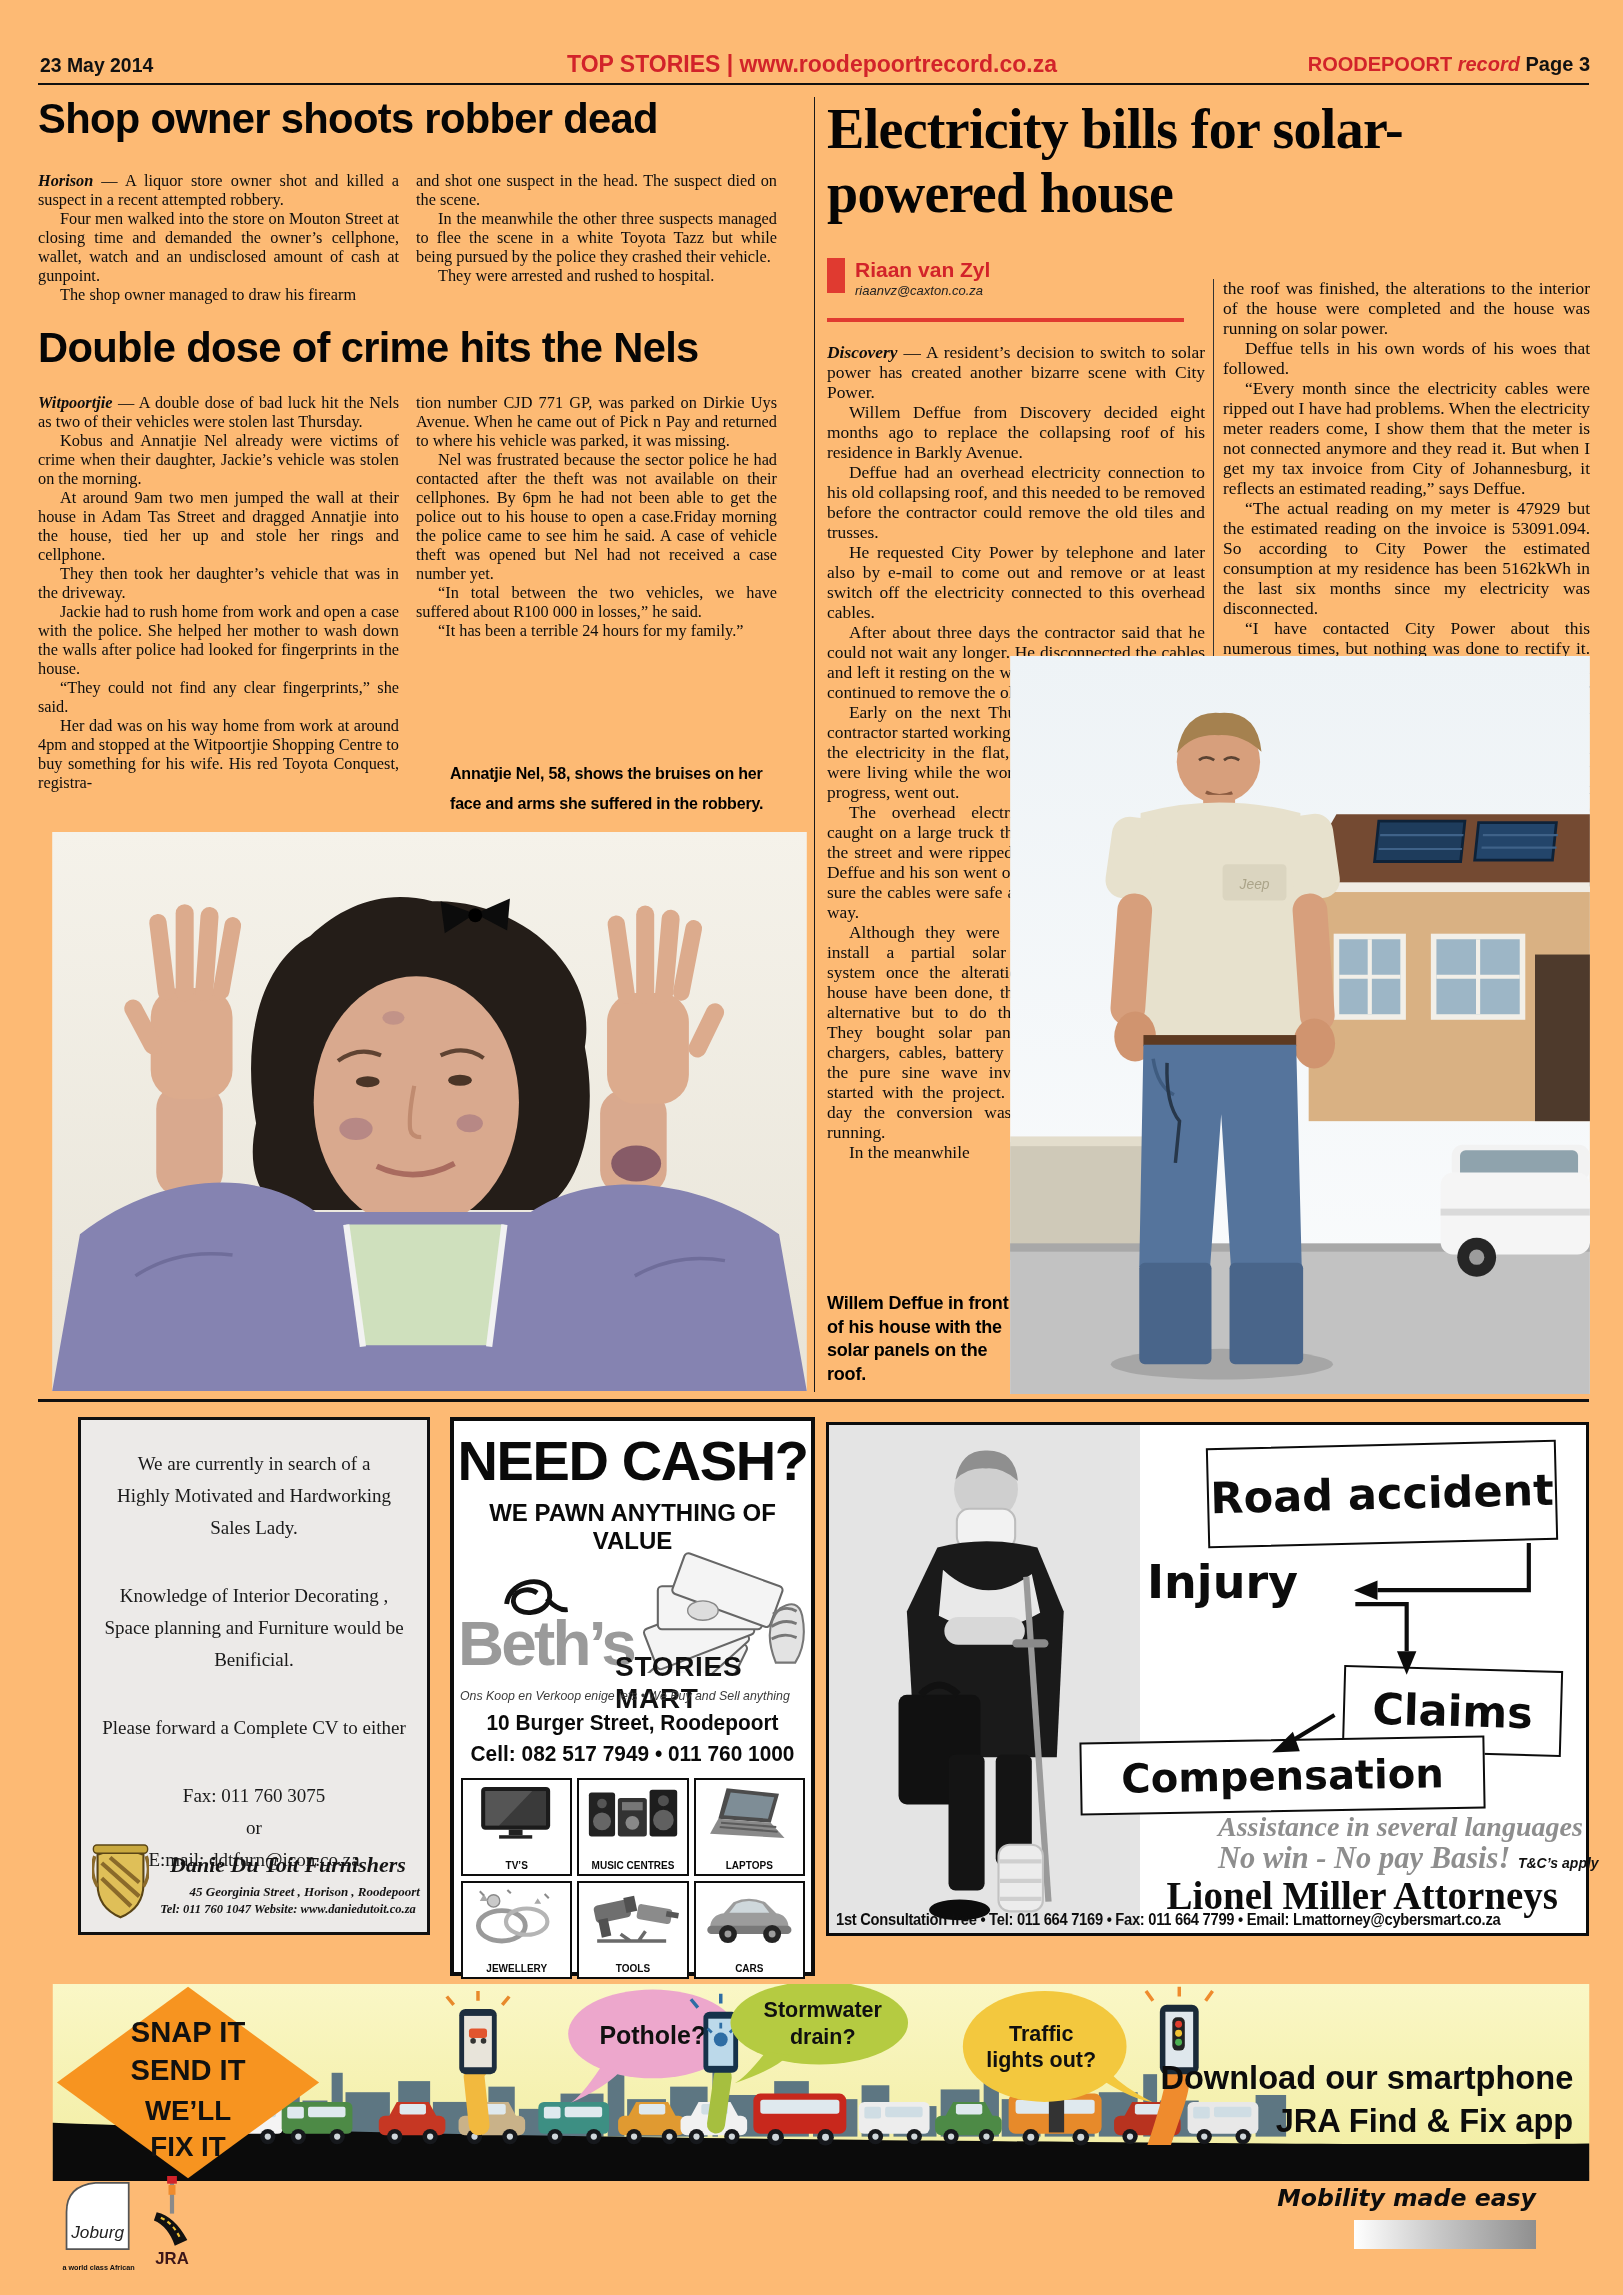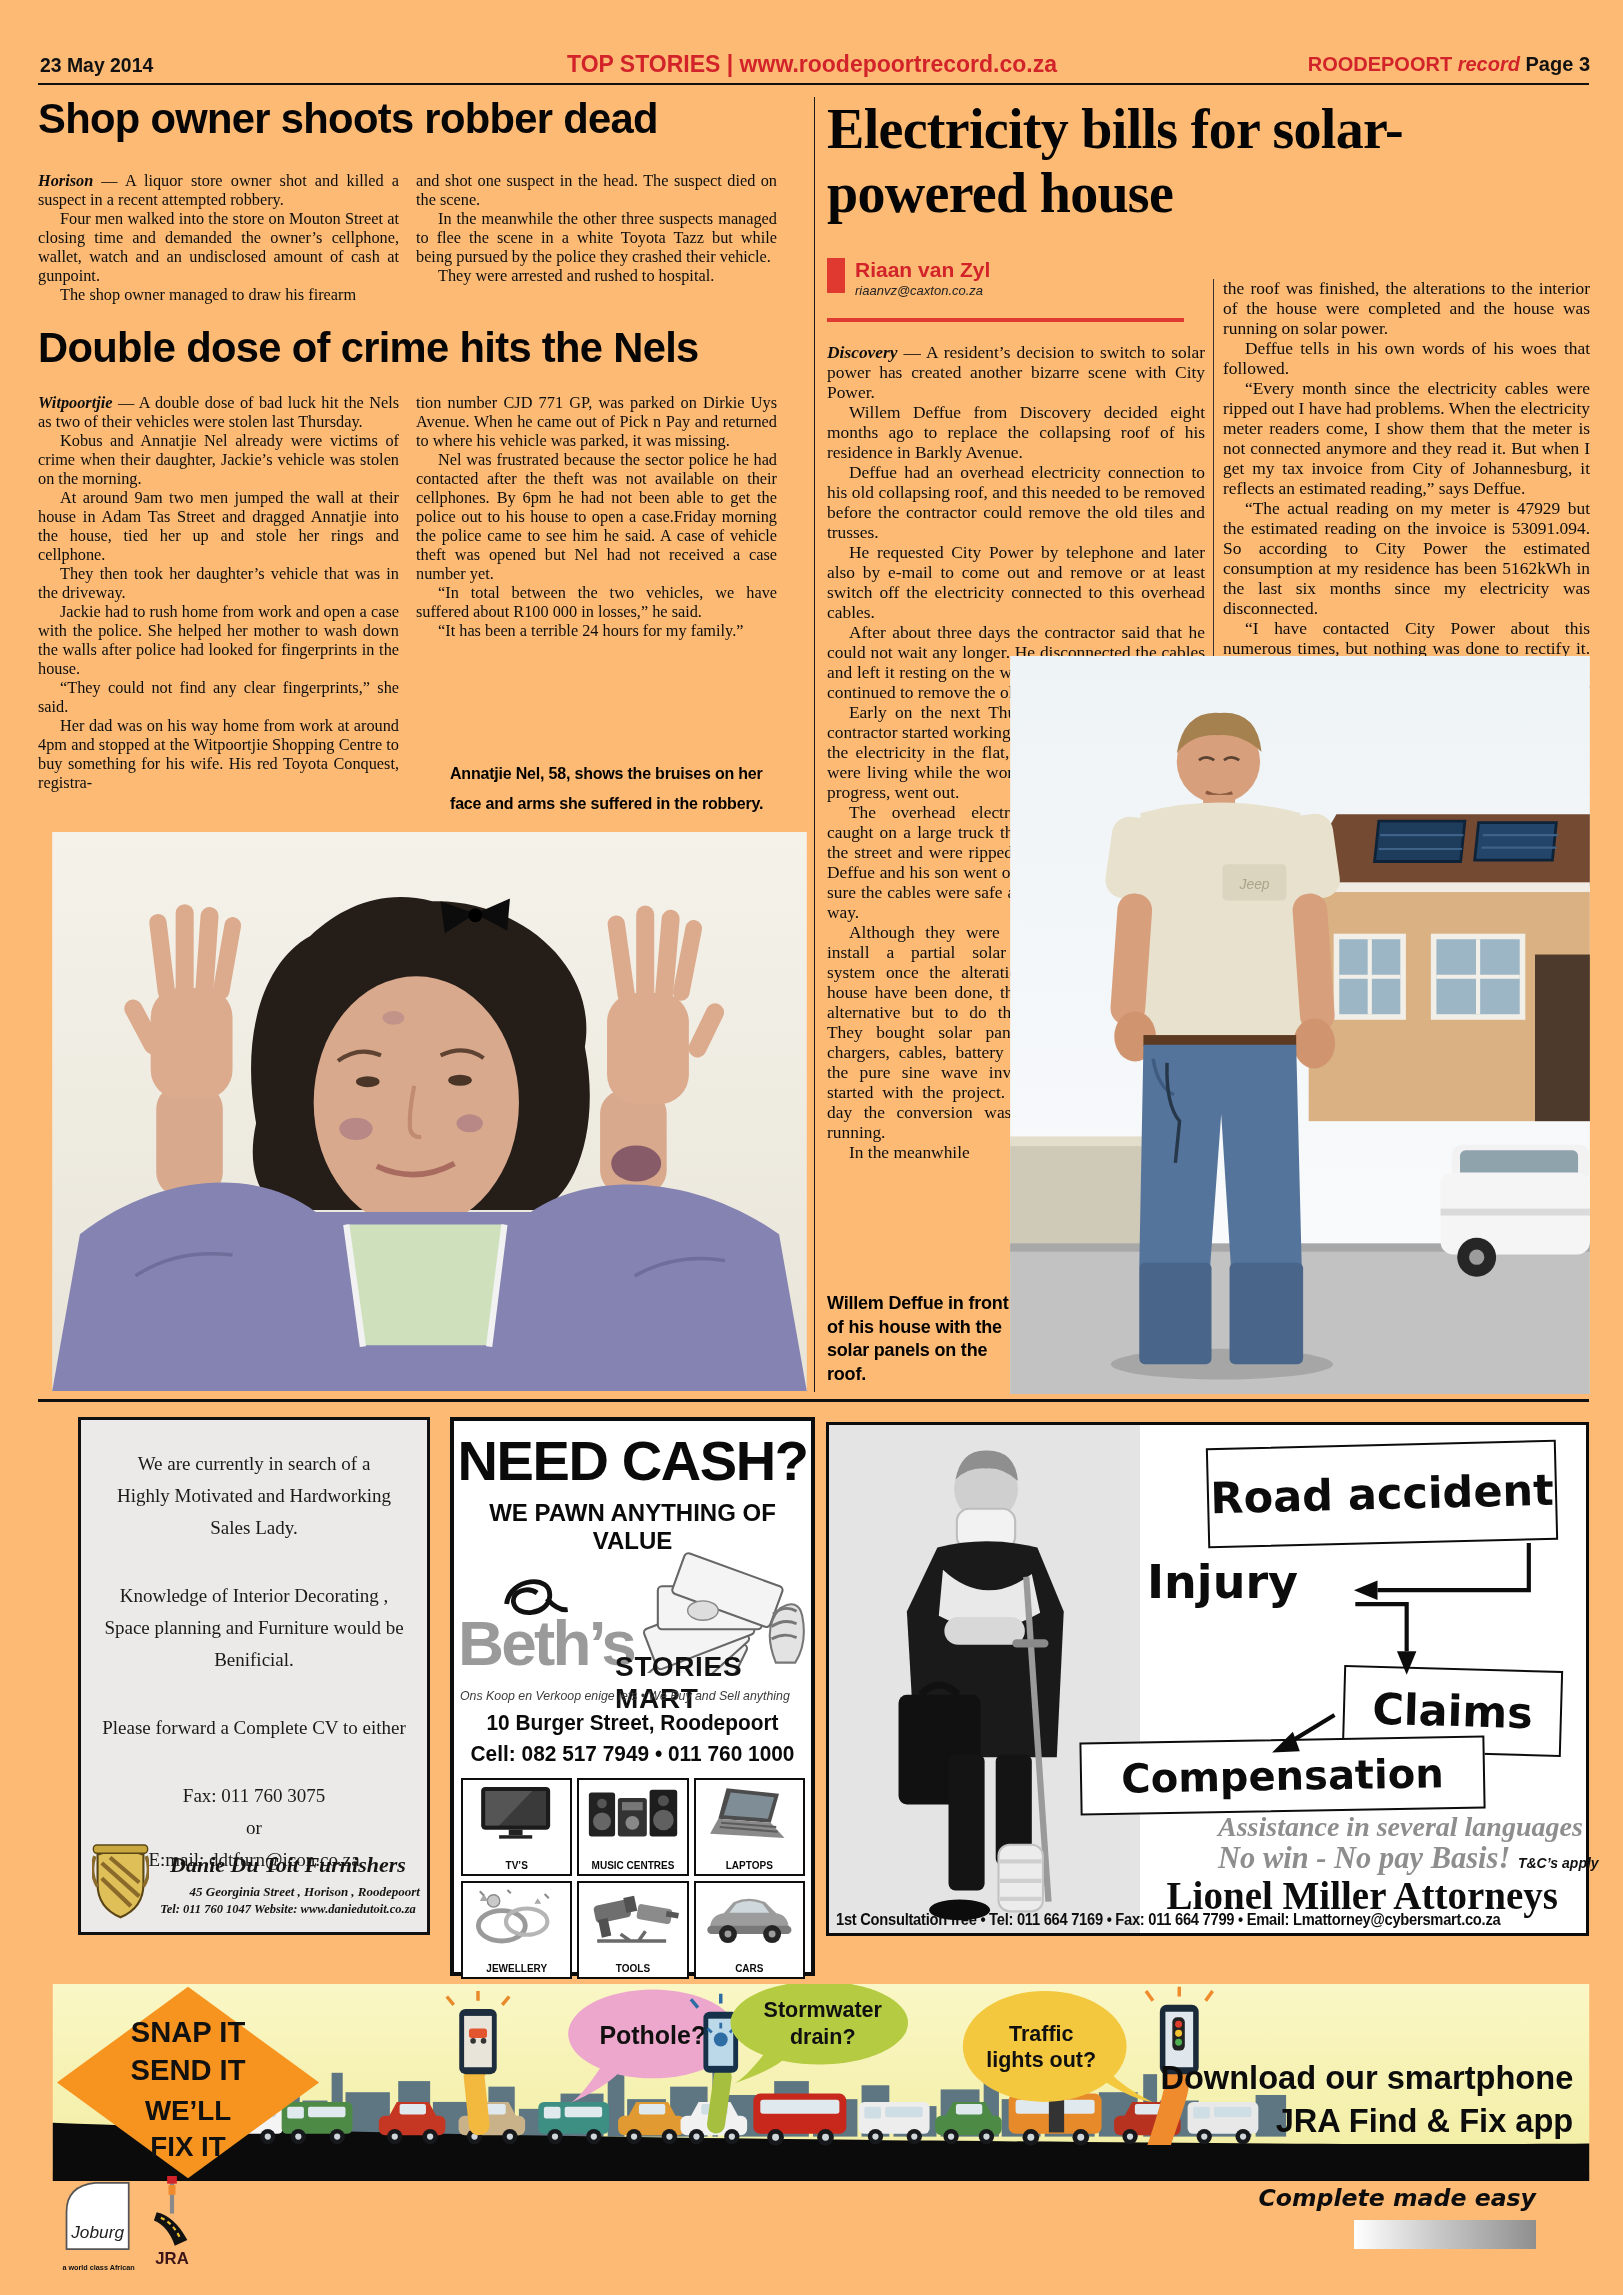"Complete made easy" div.abs { text: Complete -> Mobility }
